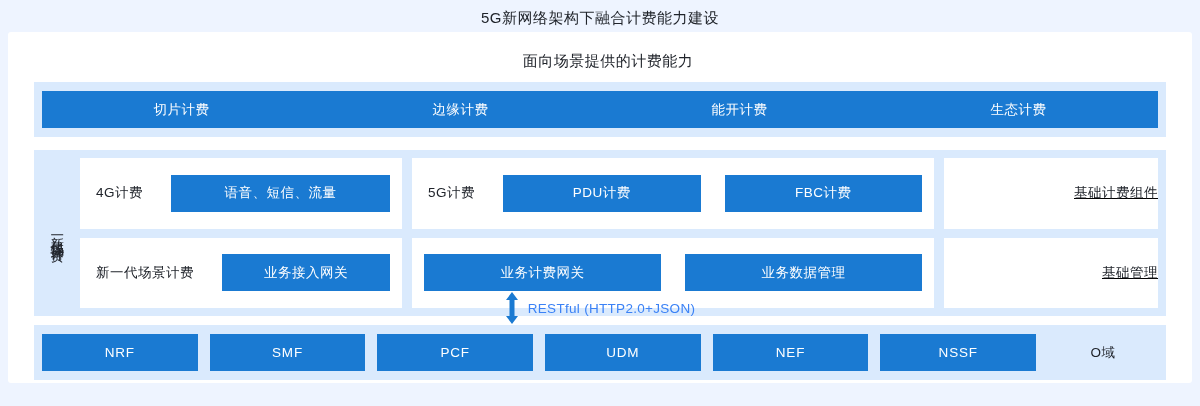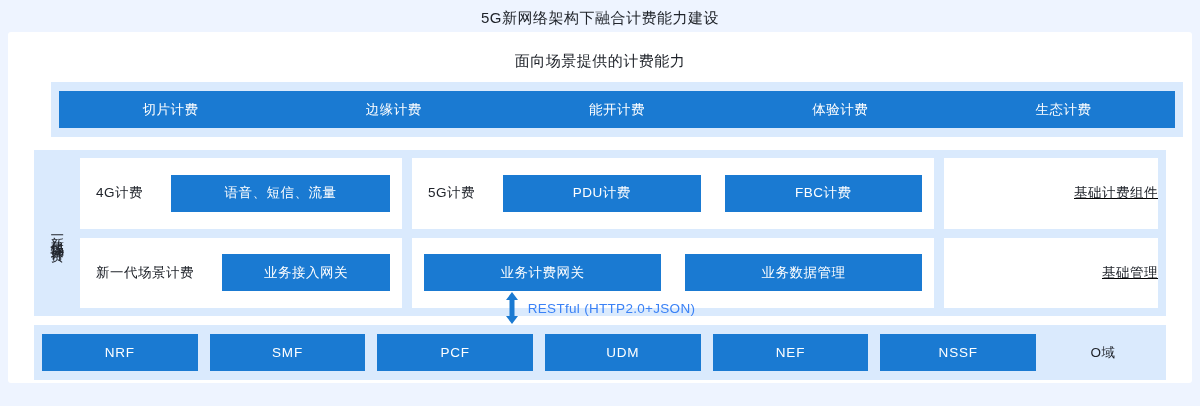"面向场景提供的计费能力" .sub-title { left: 0 -> 8px }
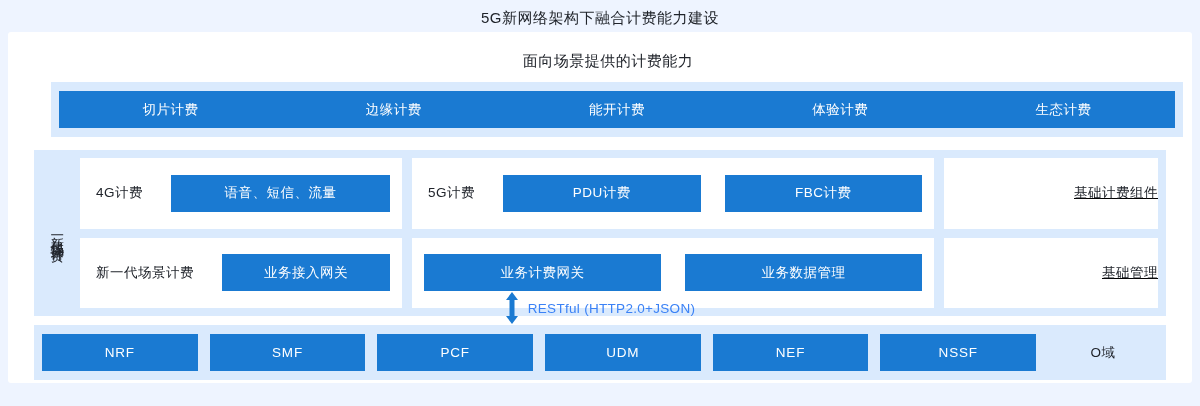"切片计费" .cap-band { margin-left: 17px -> none }
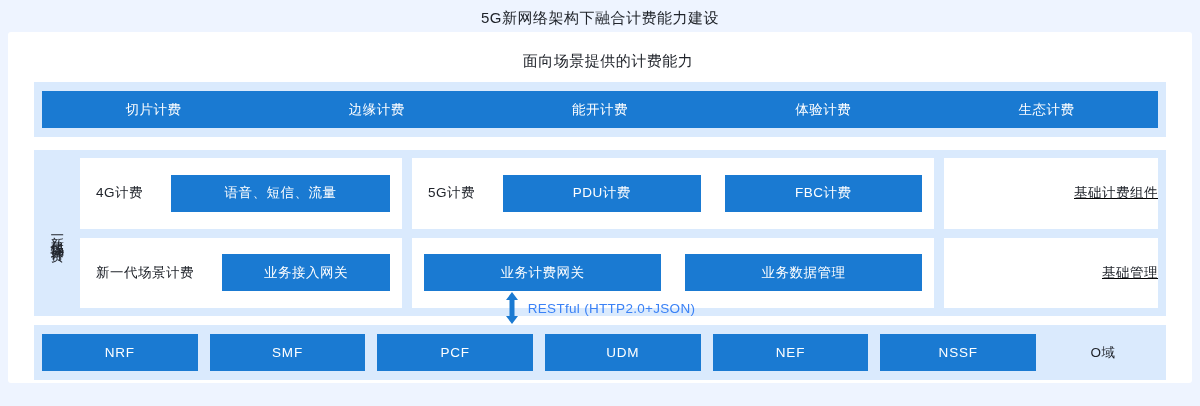"体验计费" div.cap-box { html: <div>体验计费</div> -> none }
